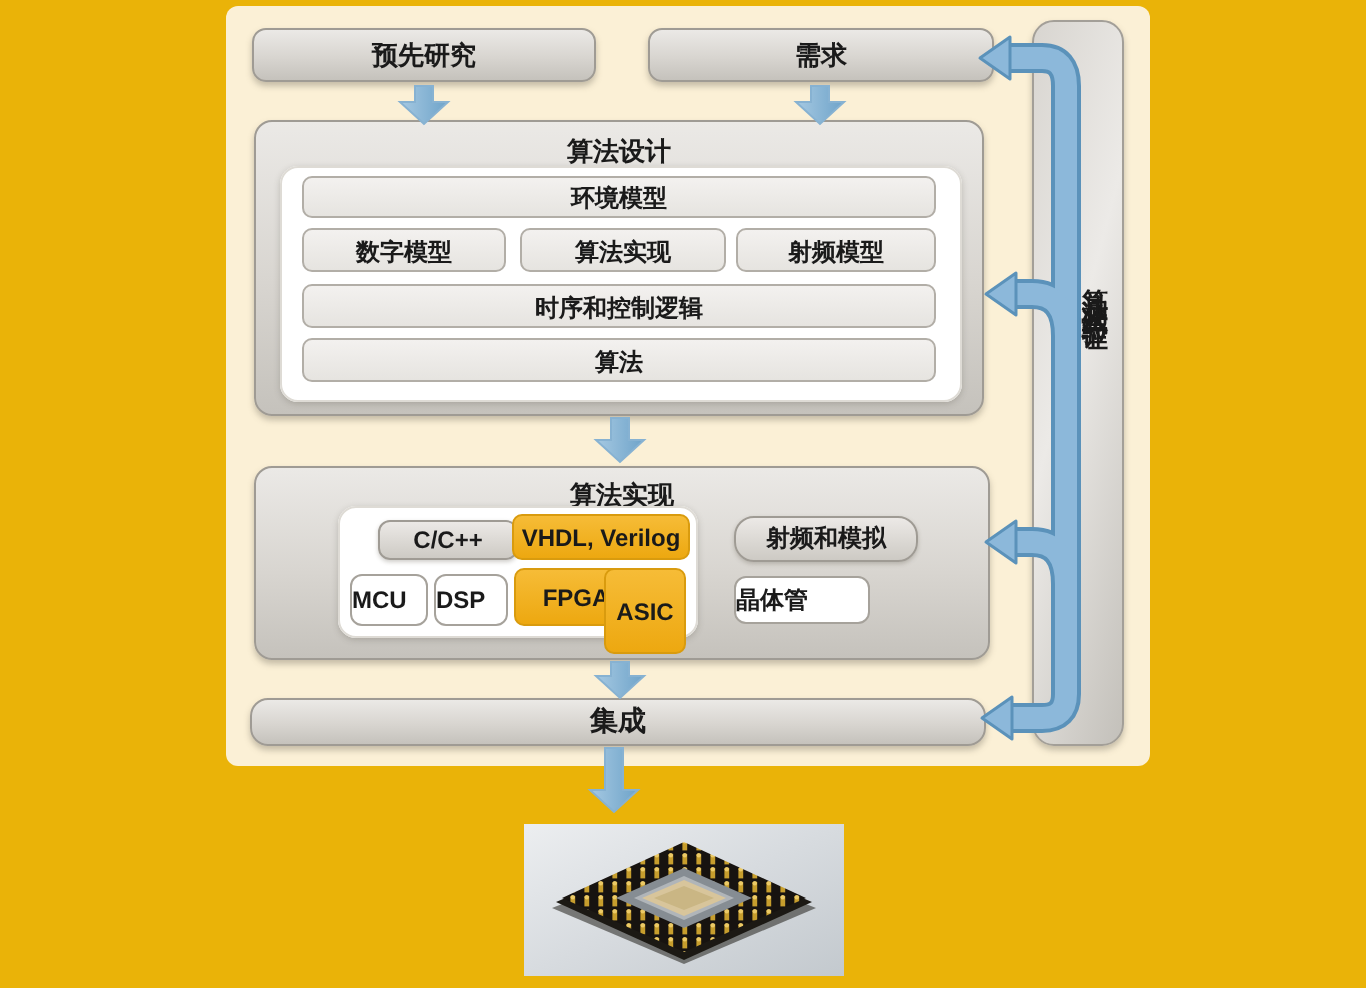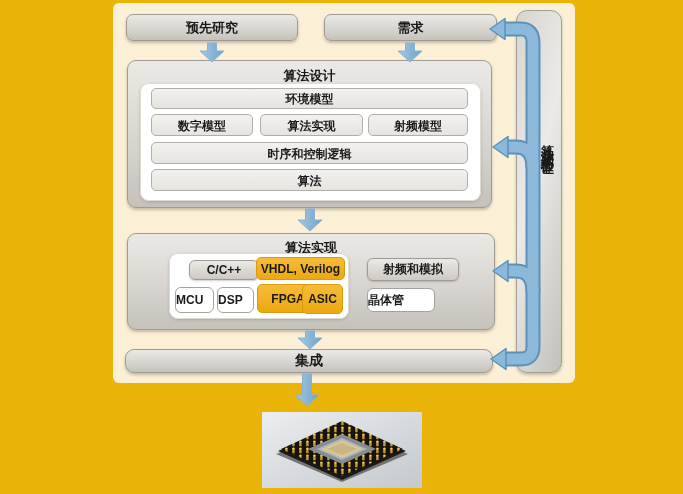"射频和模拟" div.small-grad { border-radius: none -> 10px }
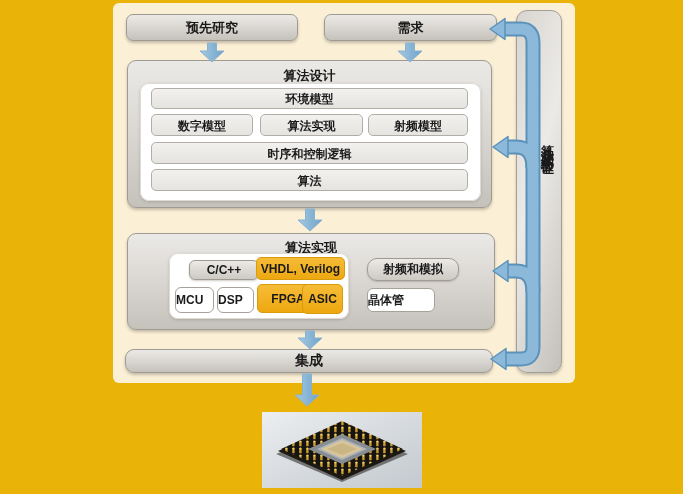"ASIC" div.orange-box { height: 30px -> 43px }
